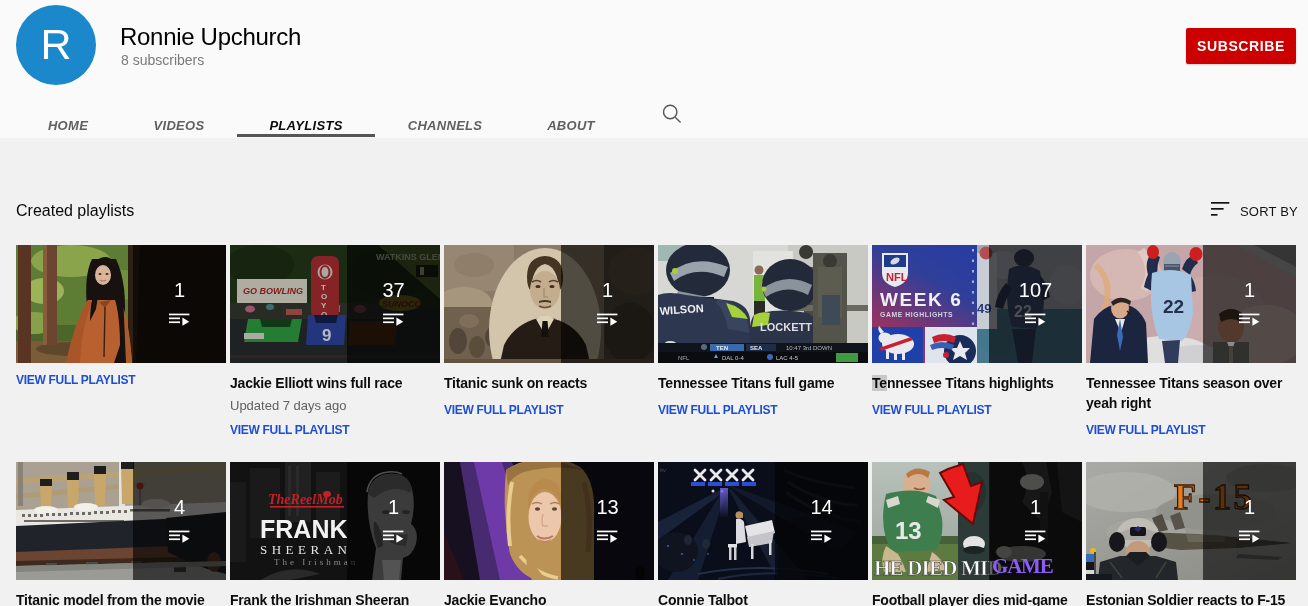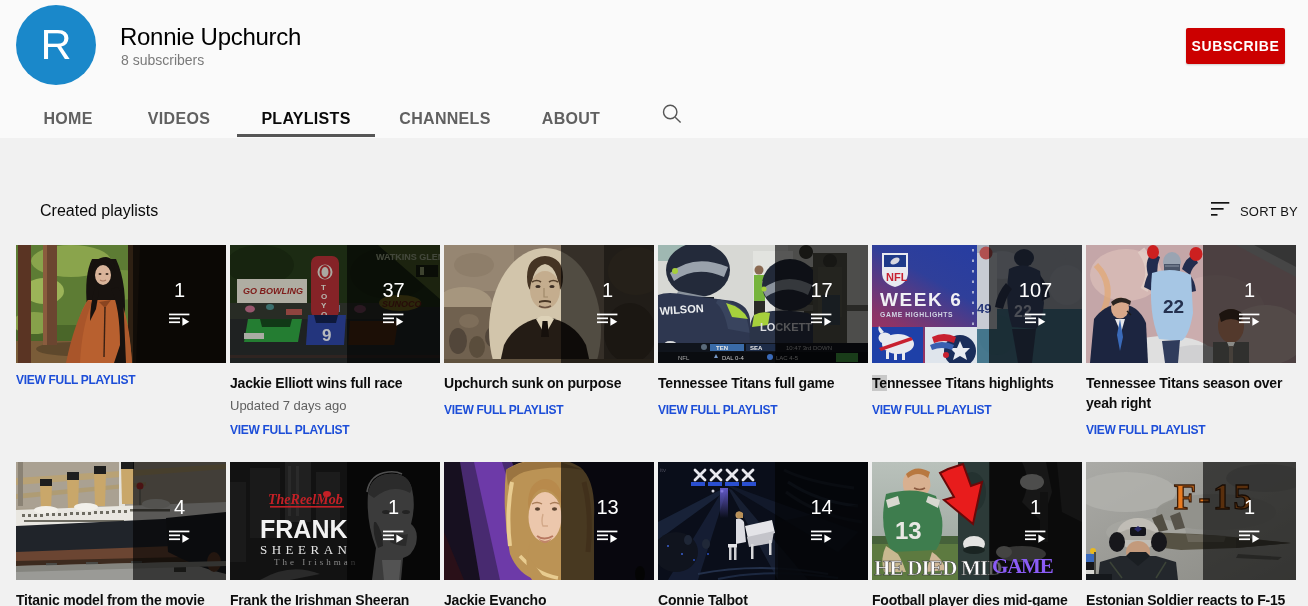"SUBSCRIBE" .subscribe { width: 99px -> 110px }
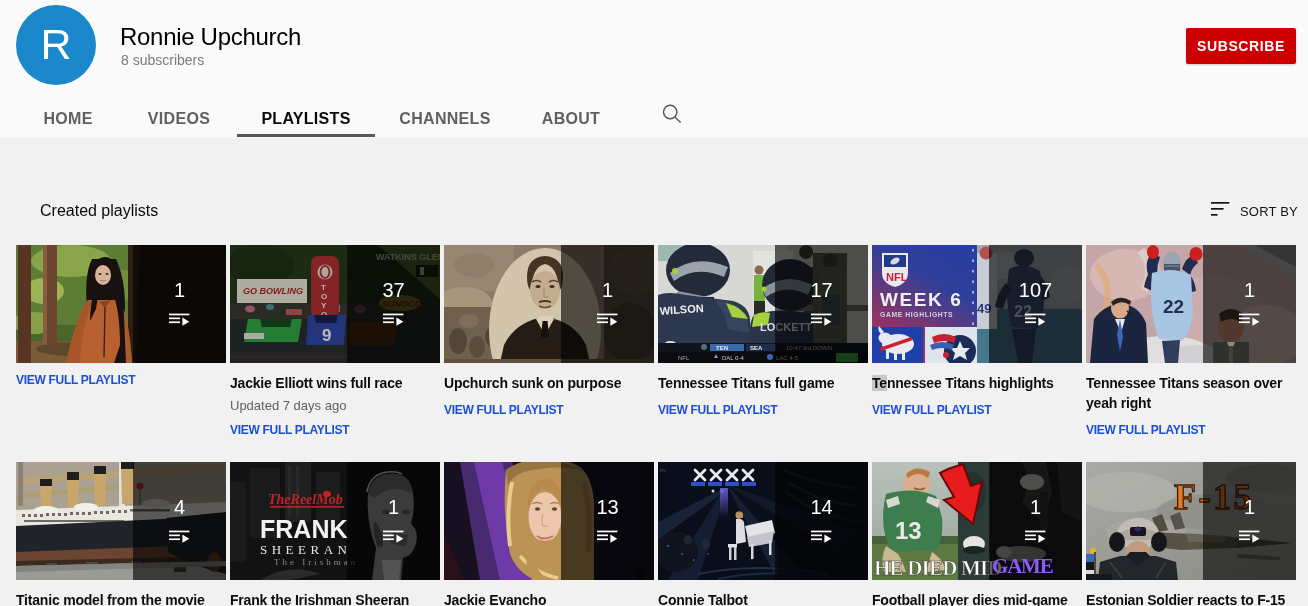"HOME" .tab { font-size: 16px -> 13px; font-style: none -> italic; top: 110px -> 118px }
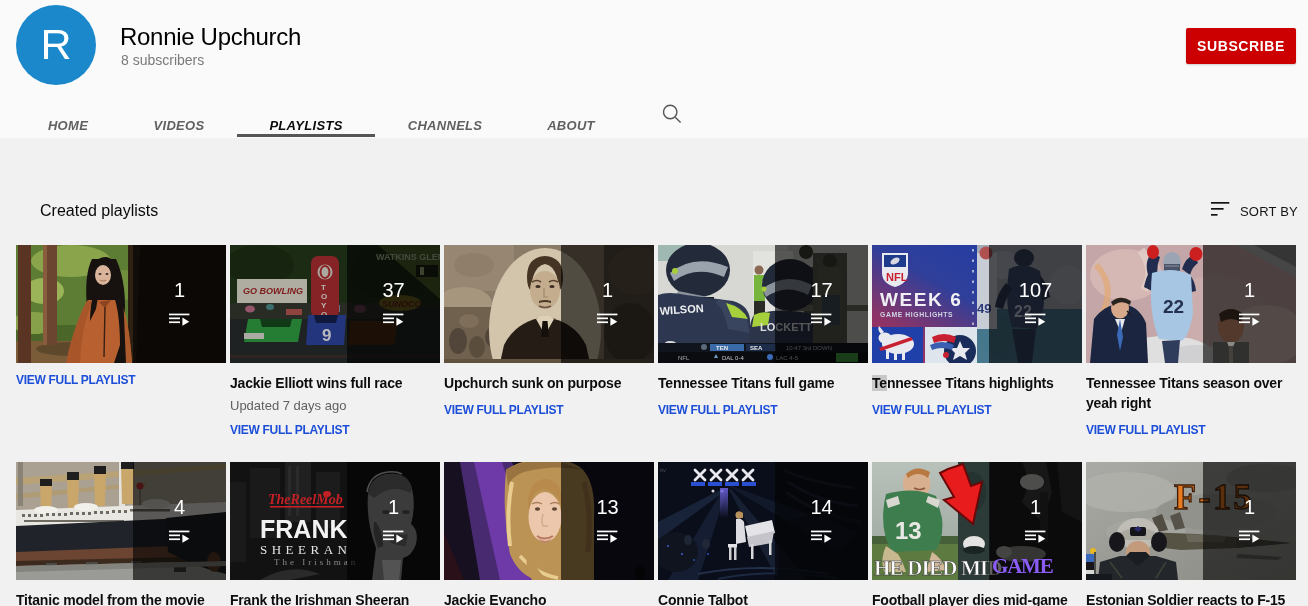"Created playlists" .rowhead { margin-left: 24px -> none }
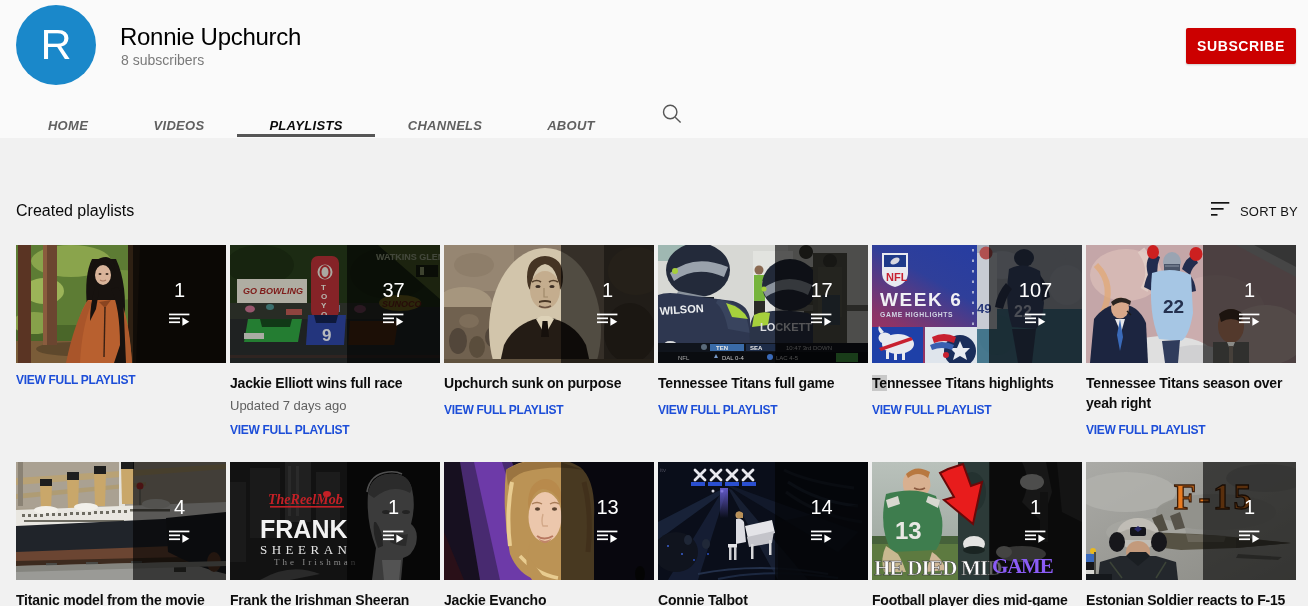"17" div.ov { html: <div><div>17</div><svg> <rect></rect> <rect></rect> <rect></rect> <polygon></polygon> </svg></div> -> none }
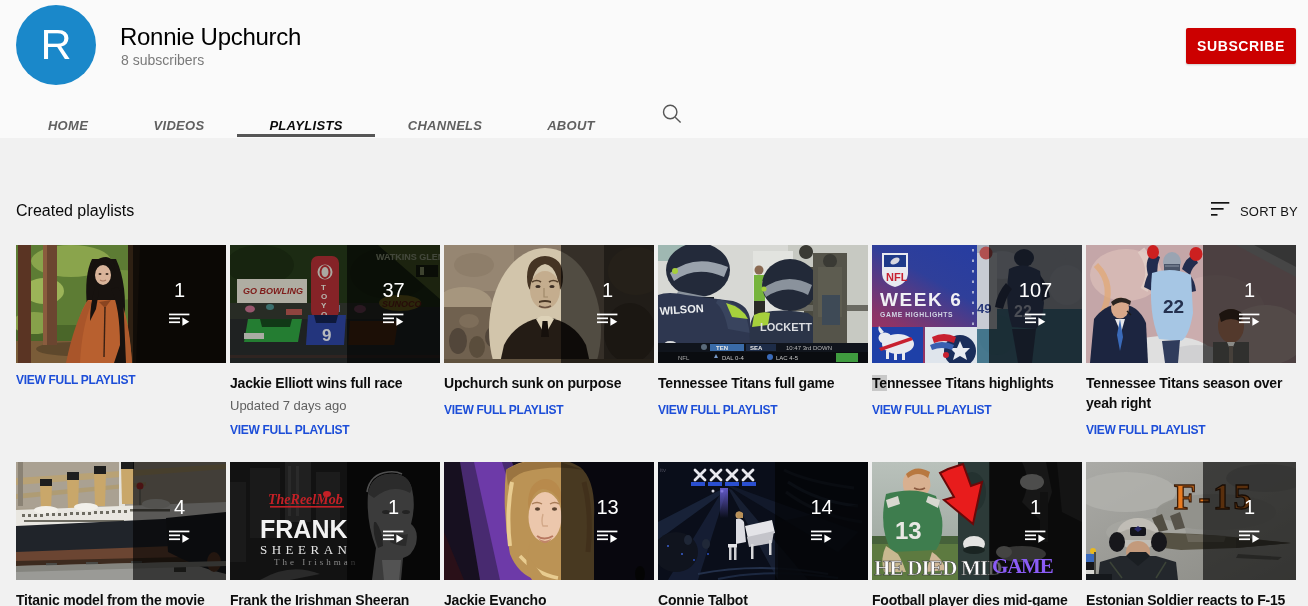"Upchurch sunk on purpose" div.title { text: Upchurch sunk on purpose -> Titanic sunk on reacts }
